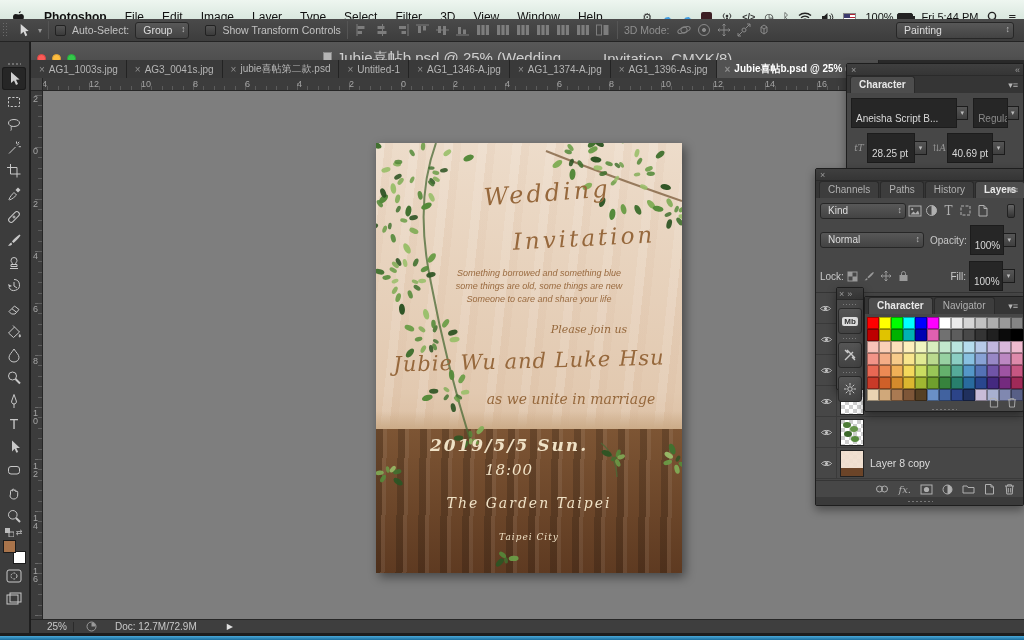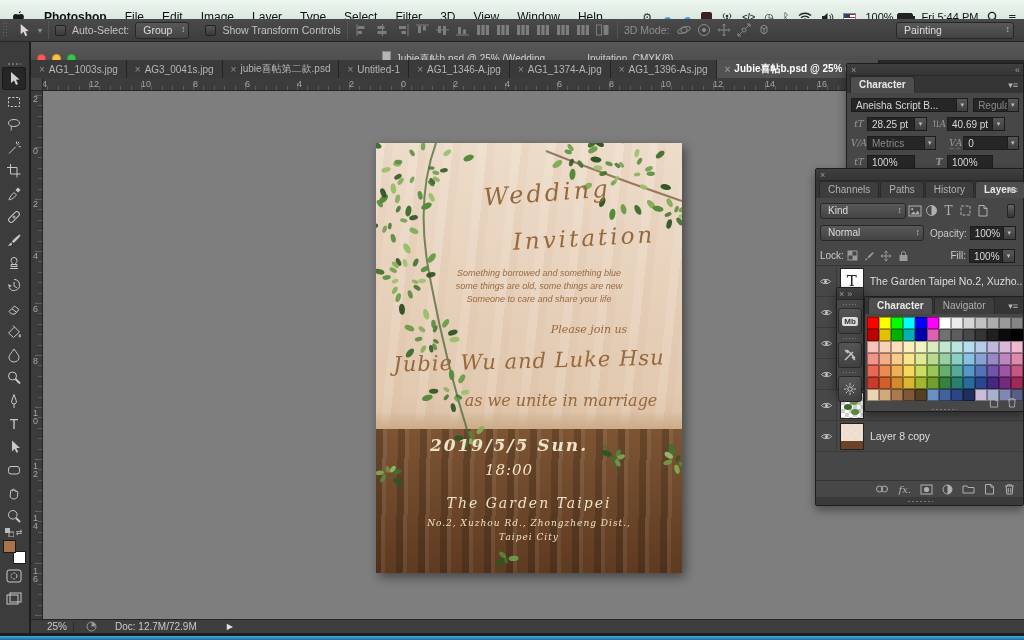"Jubie喜帖b.psd @ 25% (Wedding" #titlebar { font-size: 10px -> 15px }
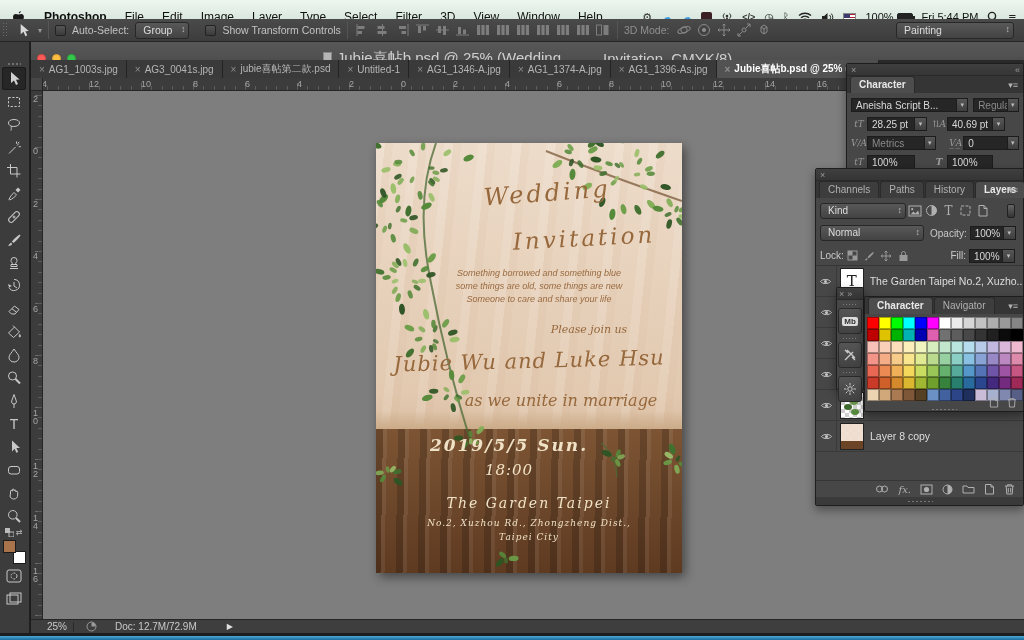"Aneisha Script B..." .field { padding: 1px 4px -> 14px 4px }
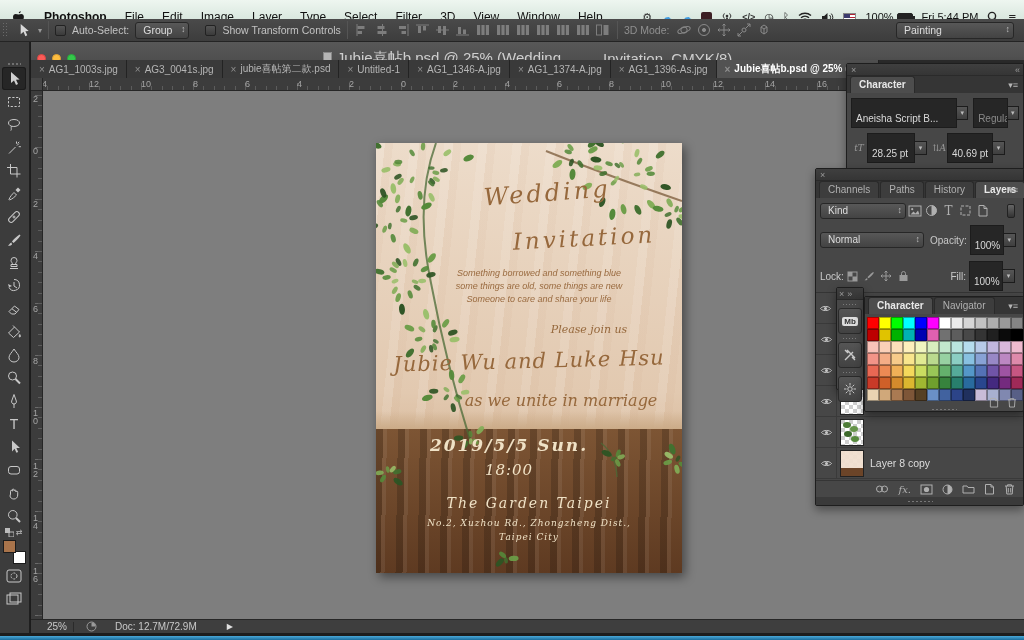"as we unite in marriage" #inv-unite { font-size: 16px -> 14px; left: 32px -> 42px }
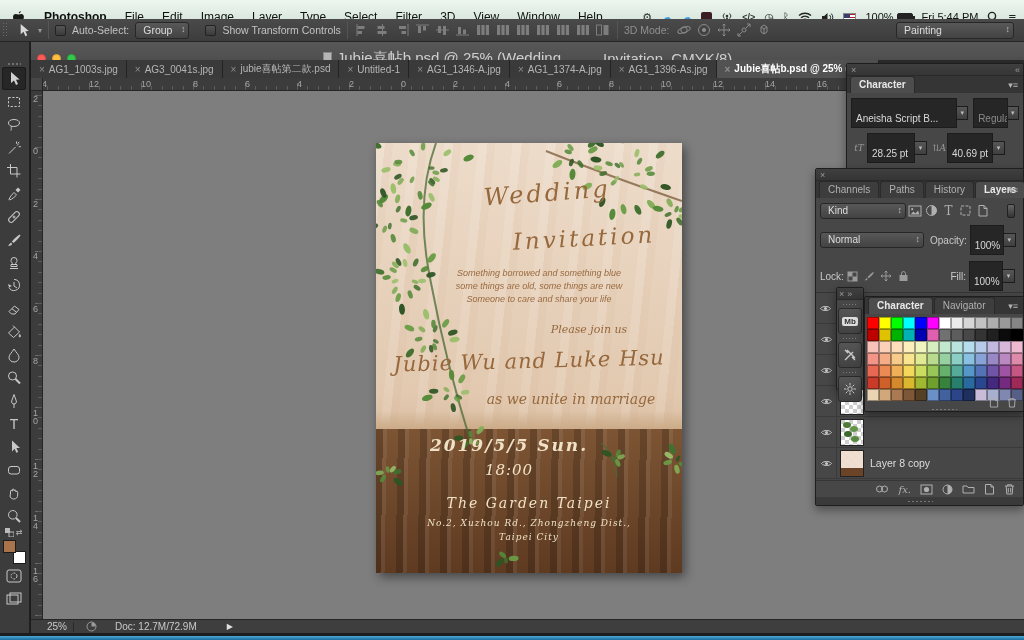"No.2, Xuzhou Rd., Zhongzheng Dist.," div.script { html: <div>No.2, Xuzhou Rd., Zhongzheng Dist.,</div> -> none }
